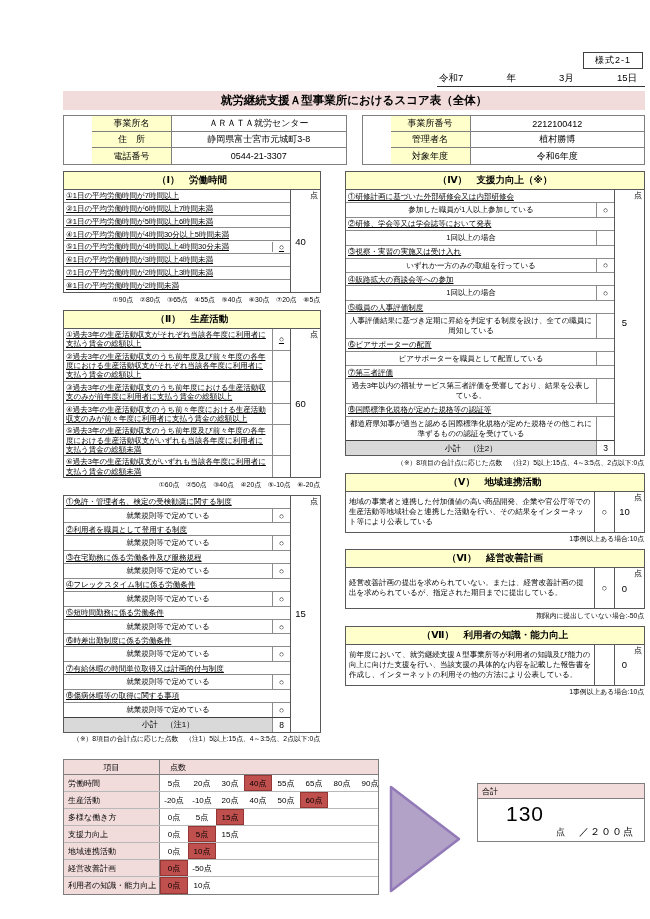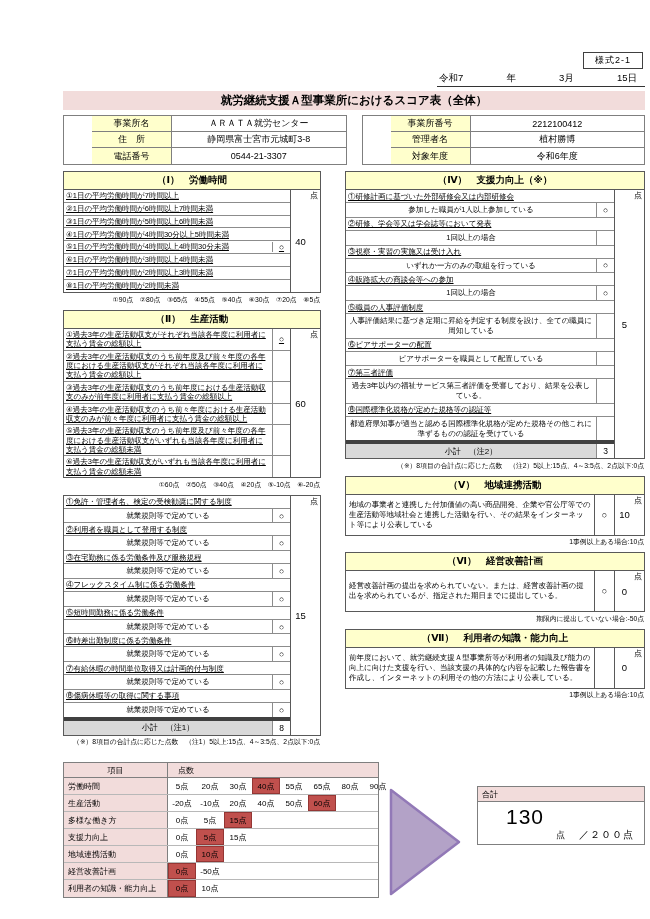"小計 （注2）" .subtotal-row { border-top: 4px solid #404040 -> 1px solid #404040 }
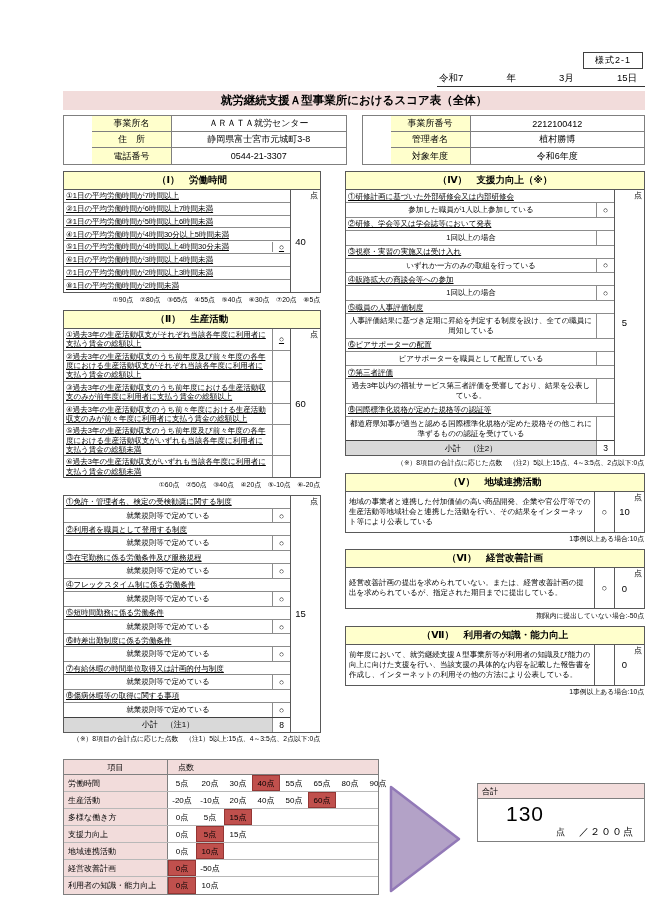"項目" .sum-label { width: 104px -> 96px }
